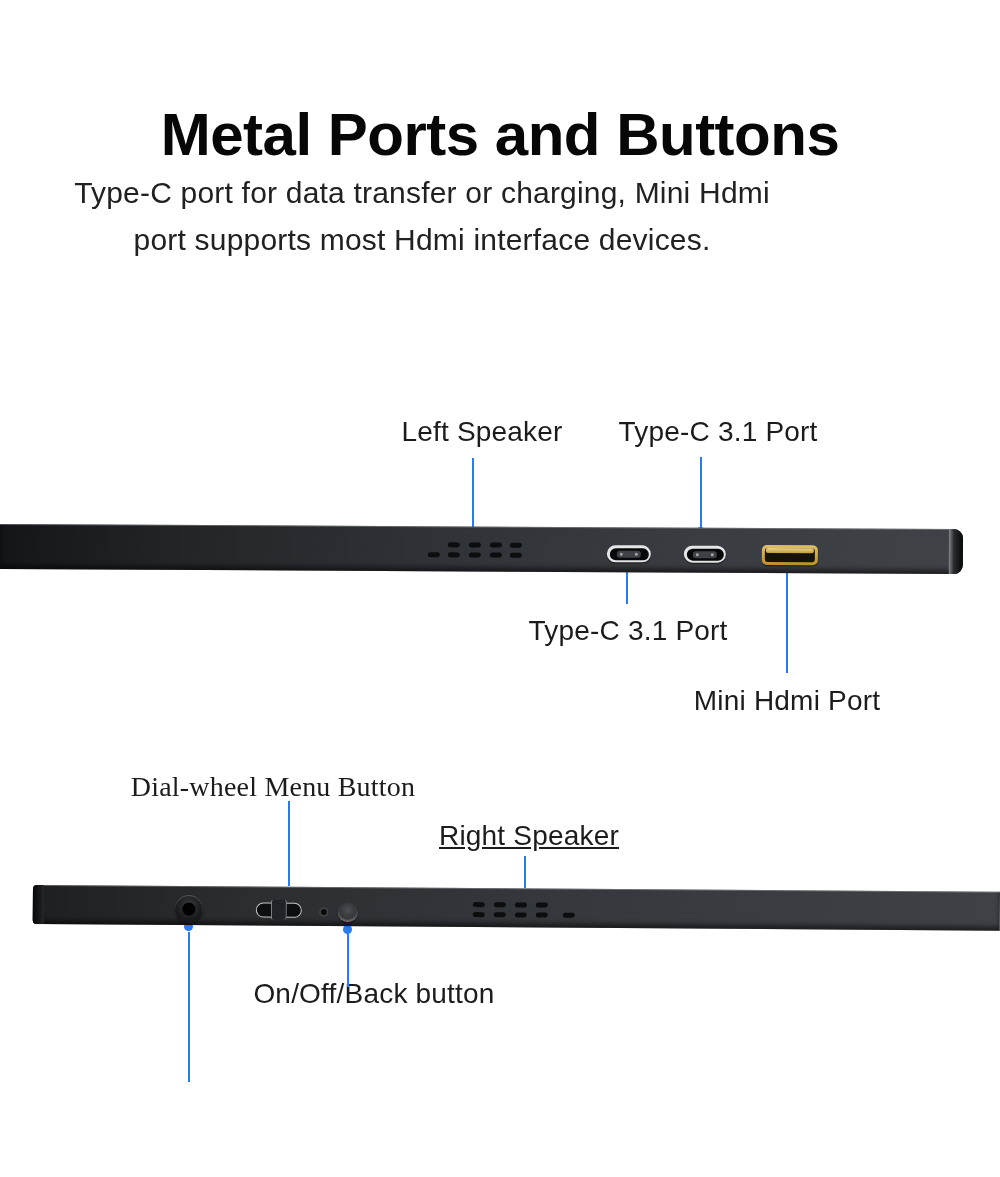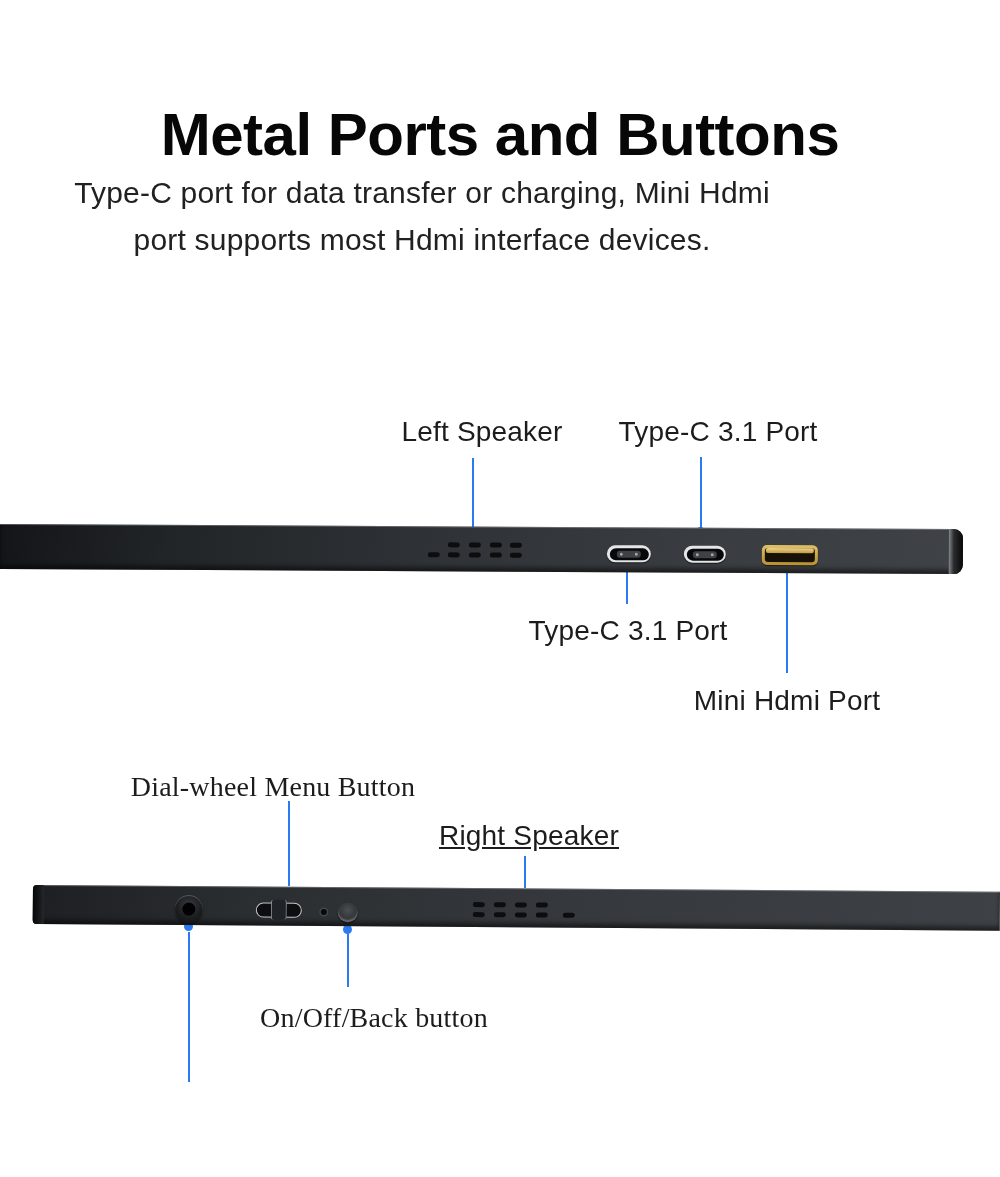"On/Off/Back button" div.callout-label { font-family: Liberation Serif, serif -> none; top: 1002px -> 978px }
